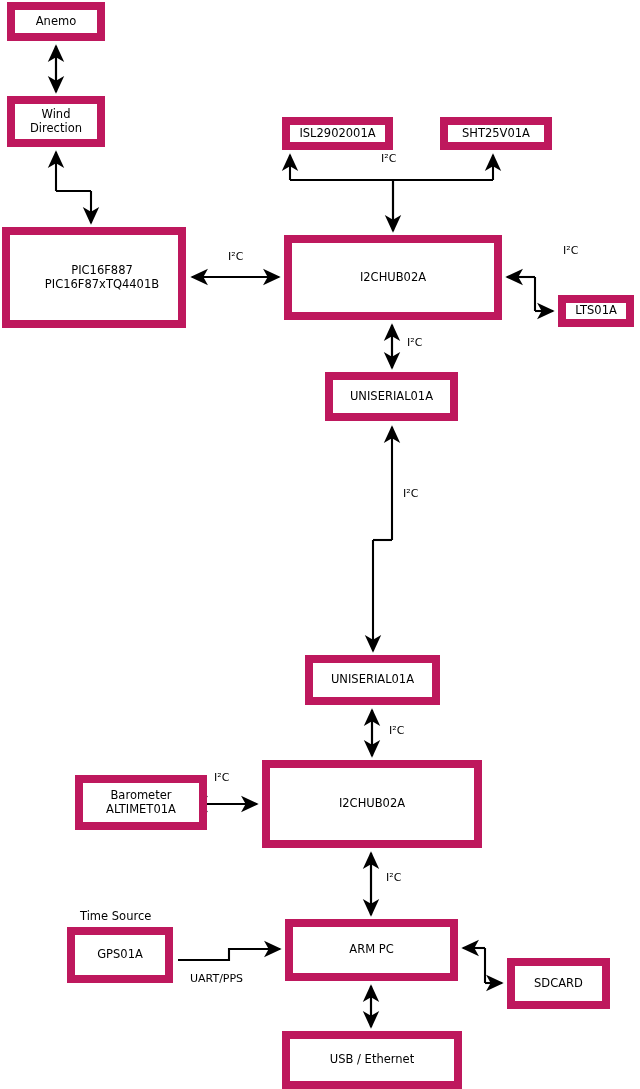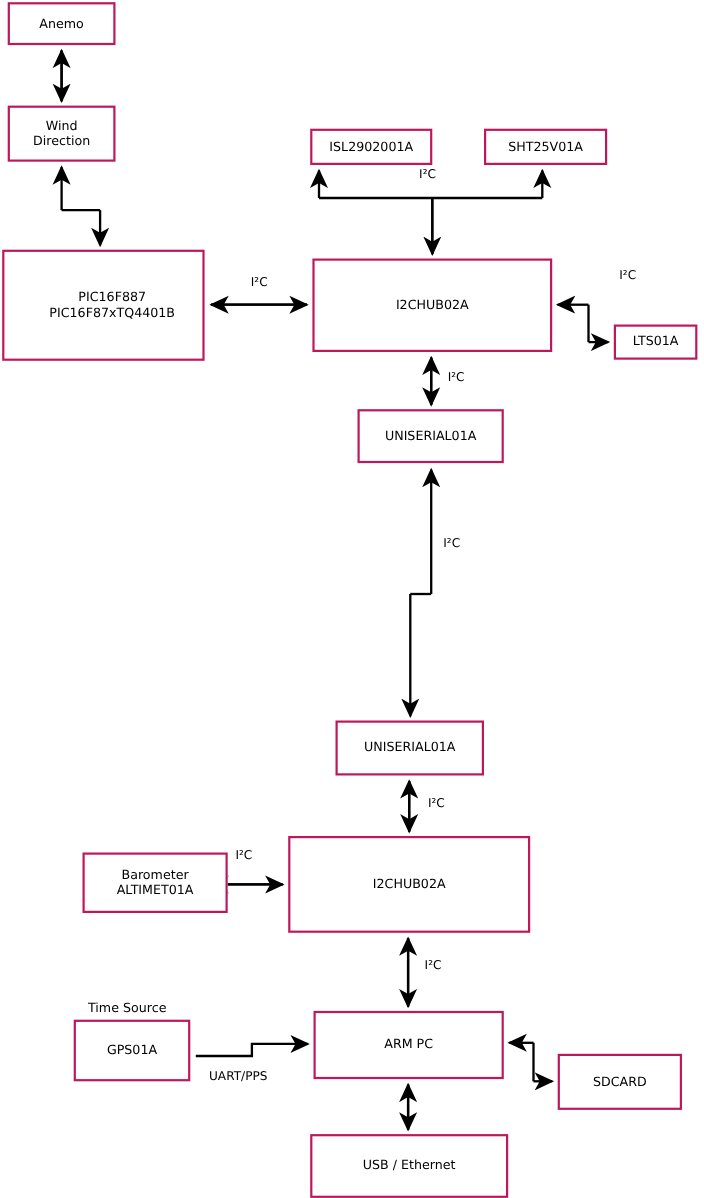"Anemo" .node { border: 2px solid #be185d -> 8px solid #be185d }
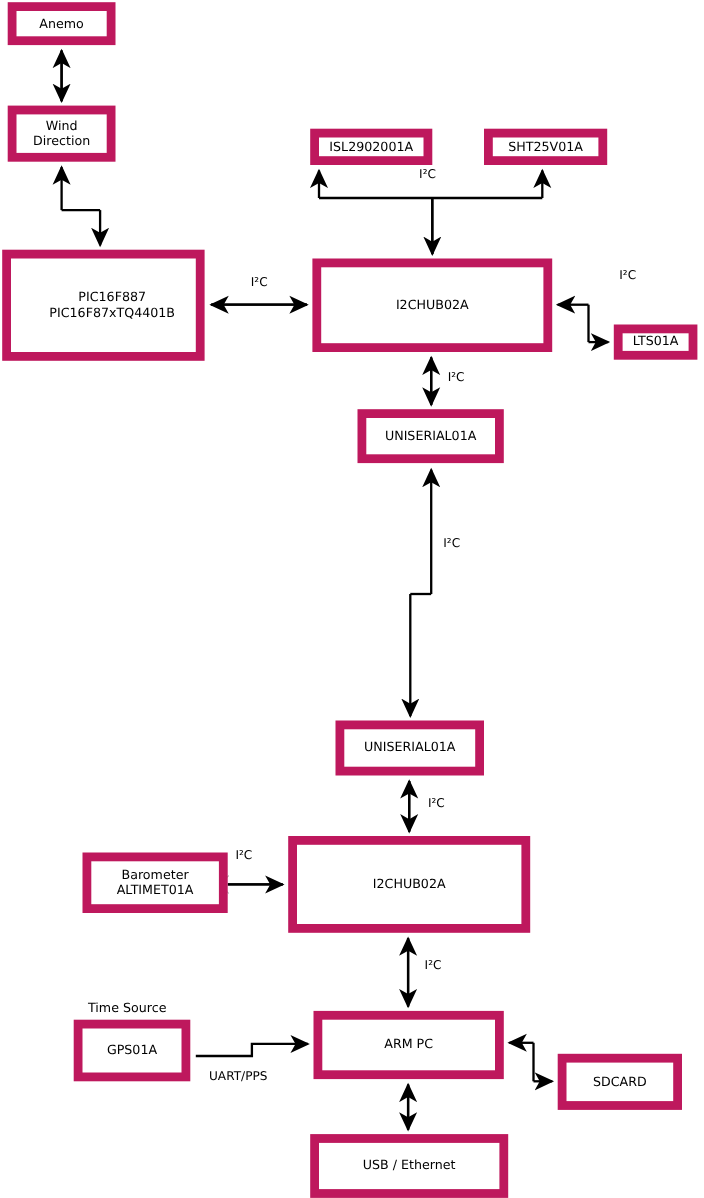"SDCARD" div.node { width: 113px -> 103px }
